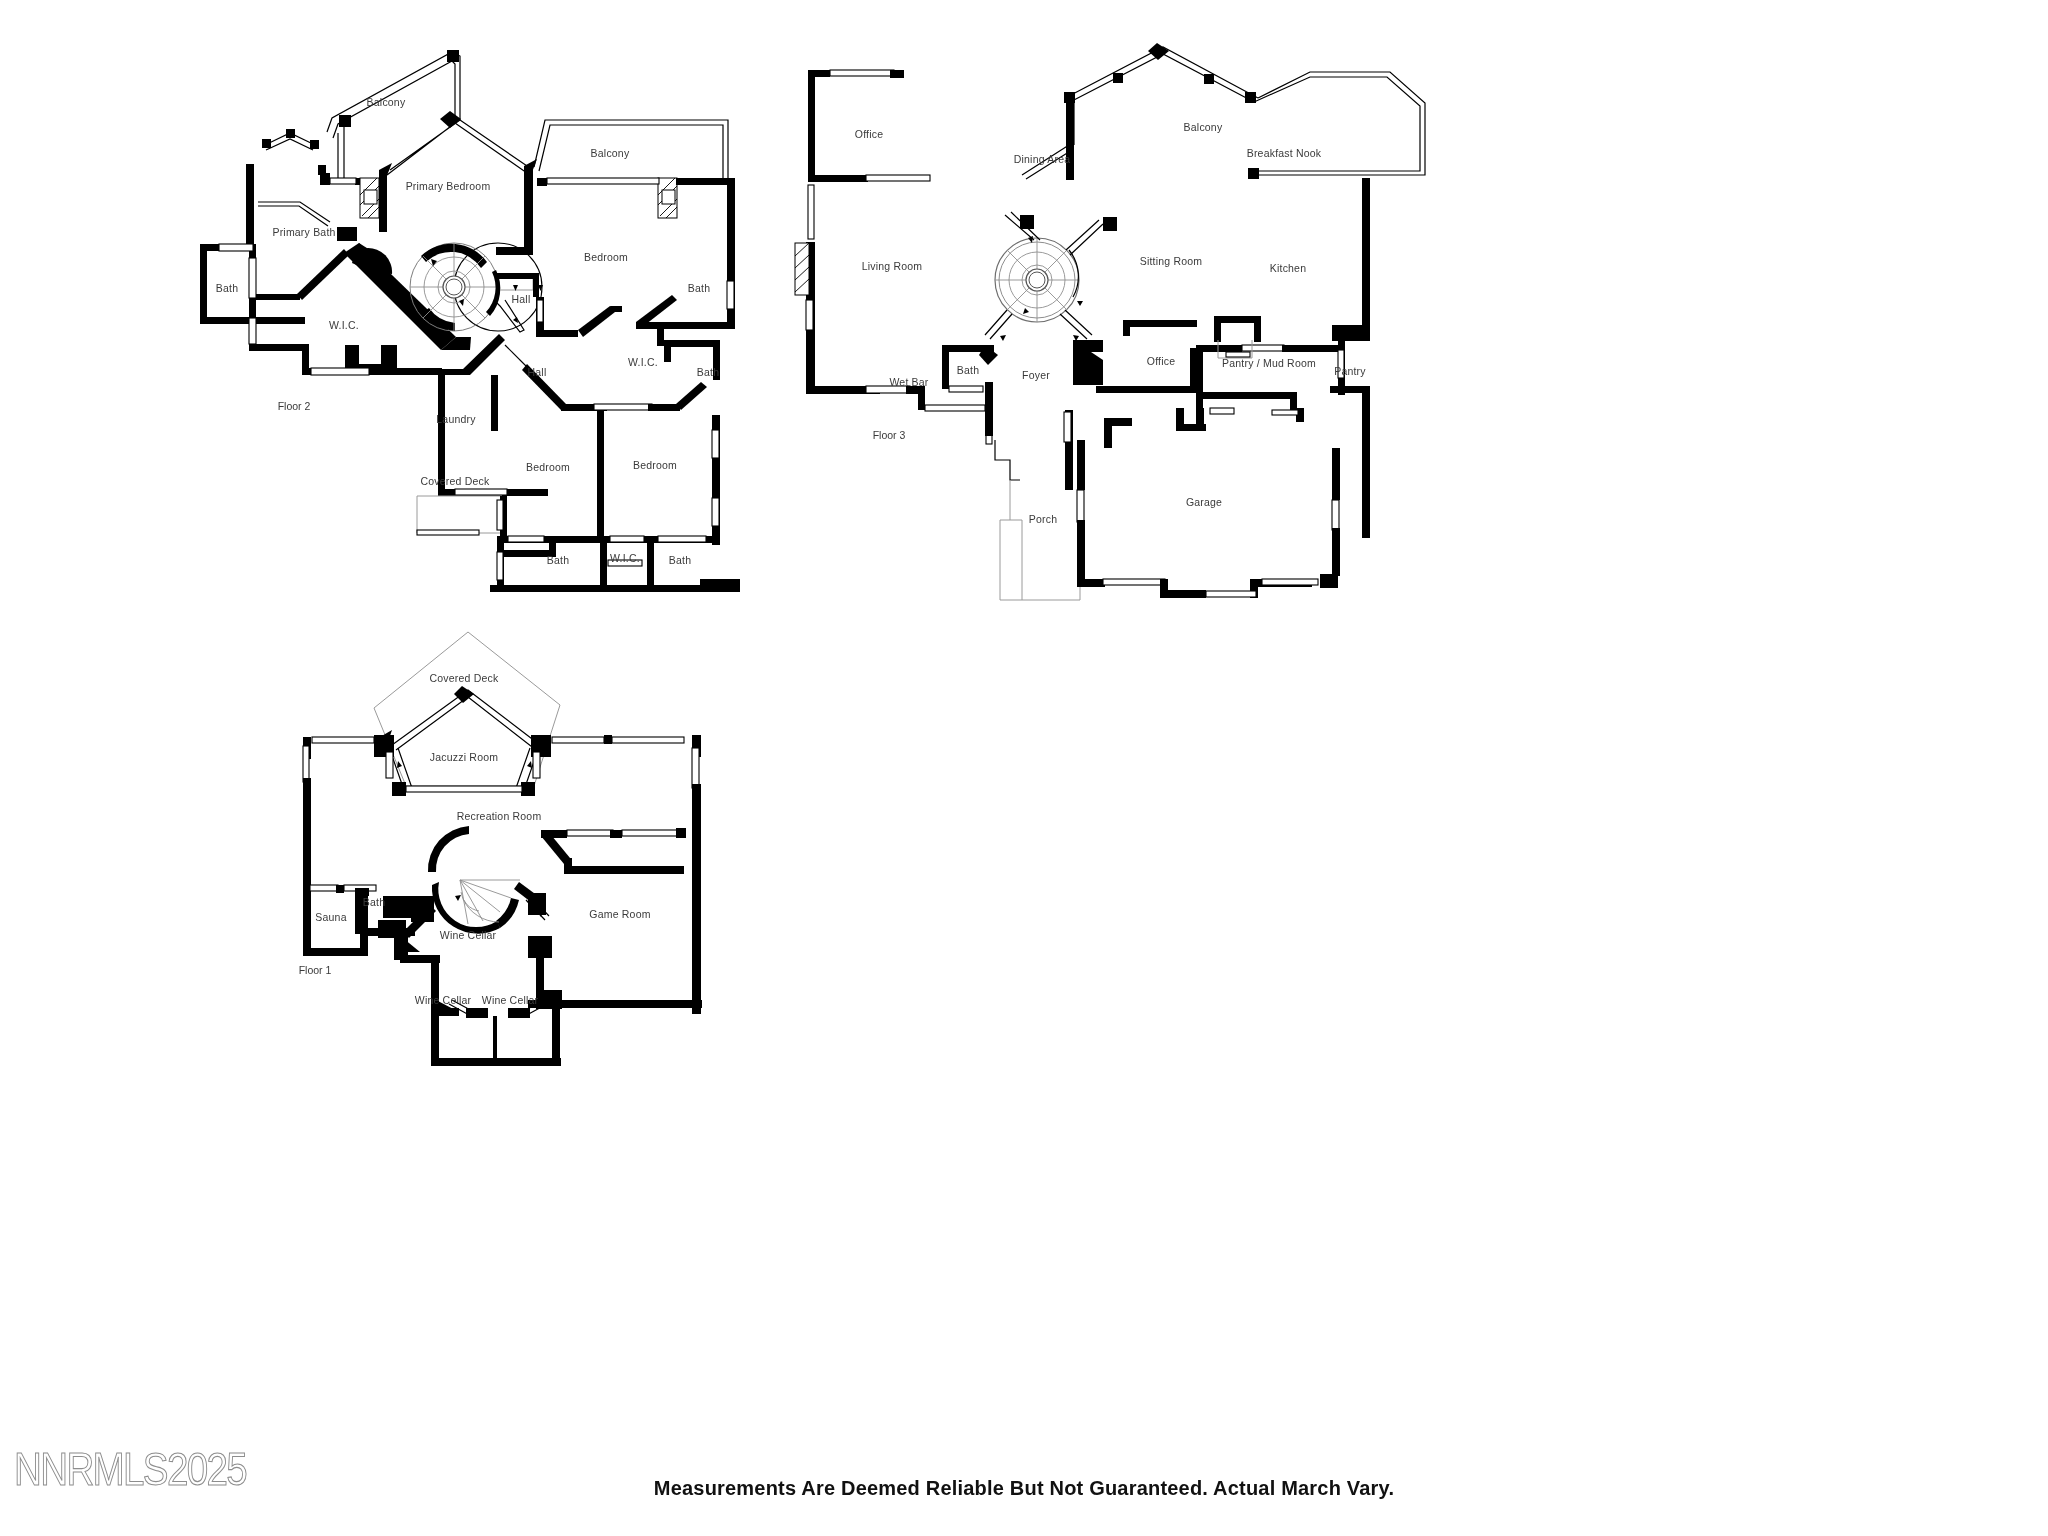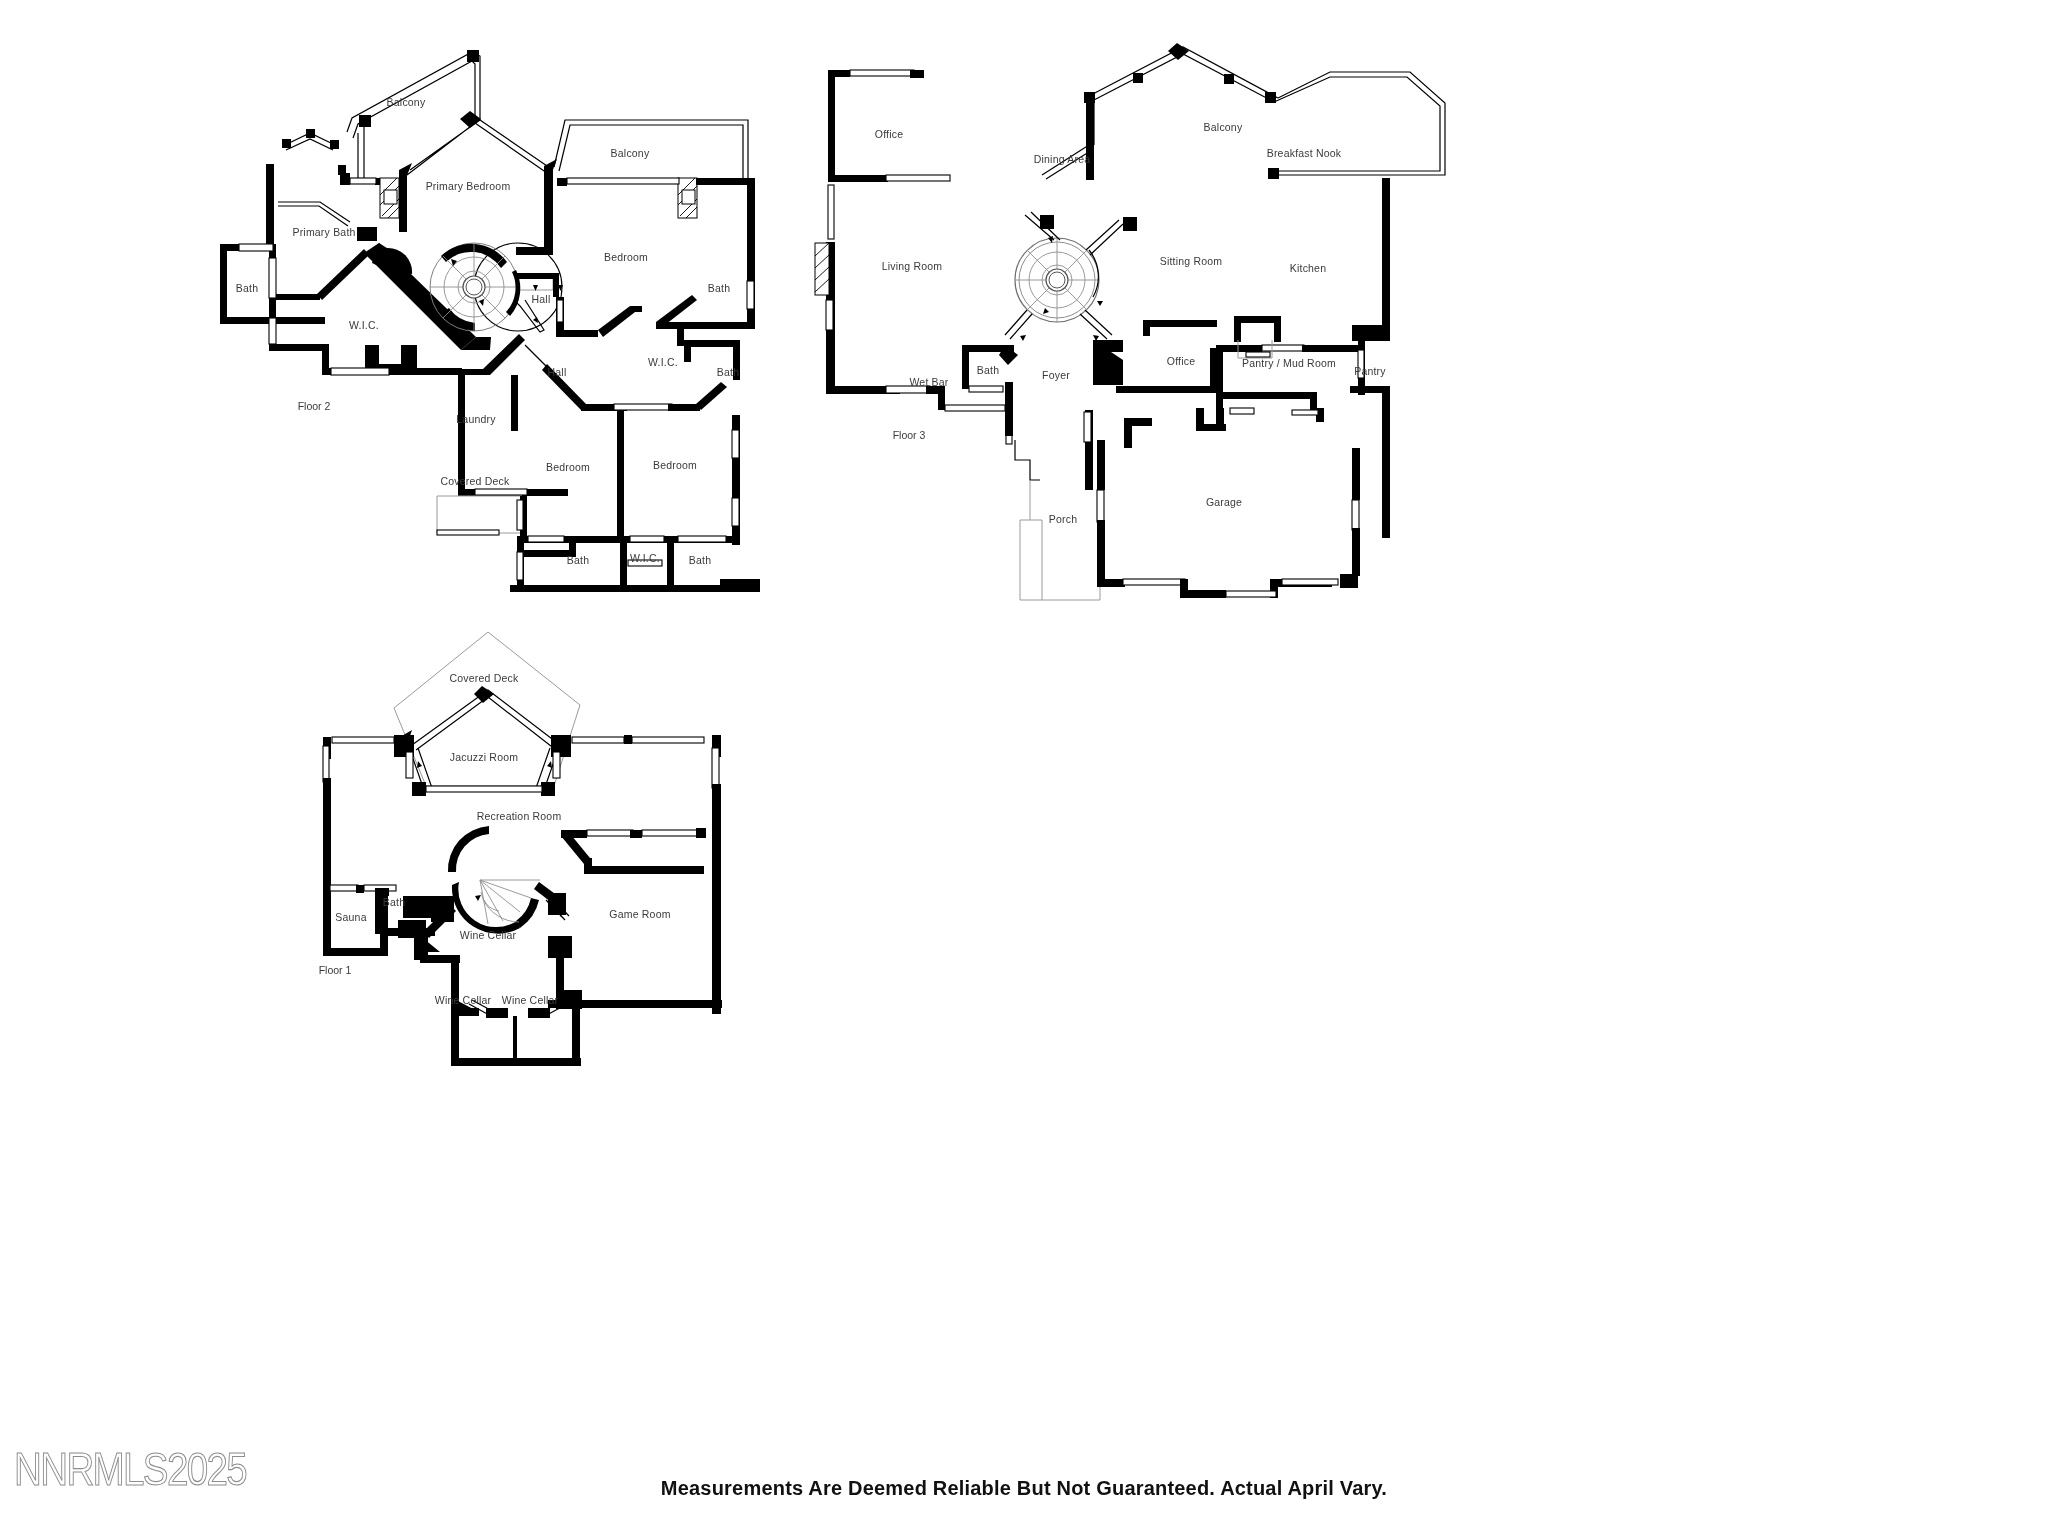"Balcony" .plan { margin-left: 20px -> none }
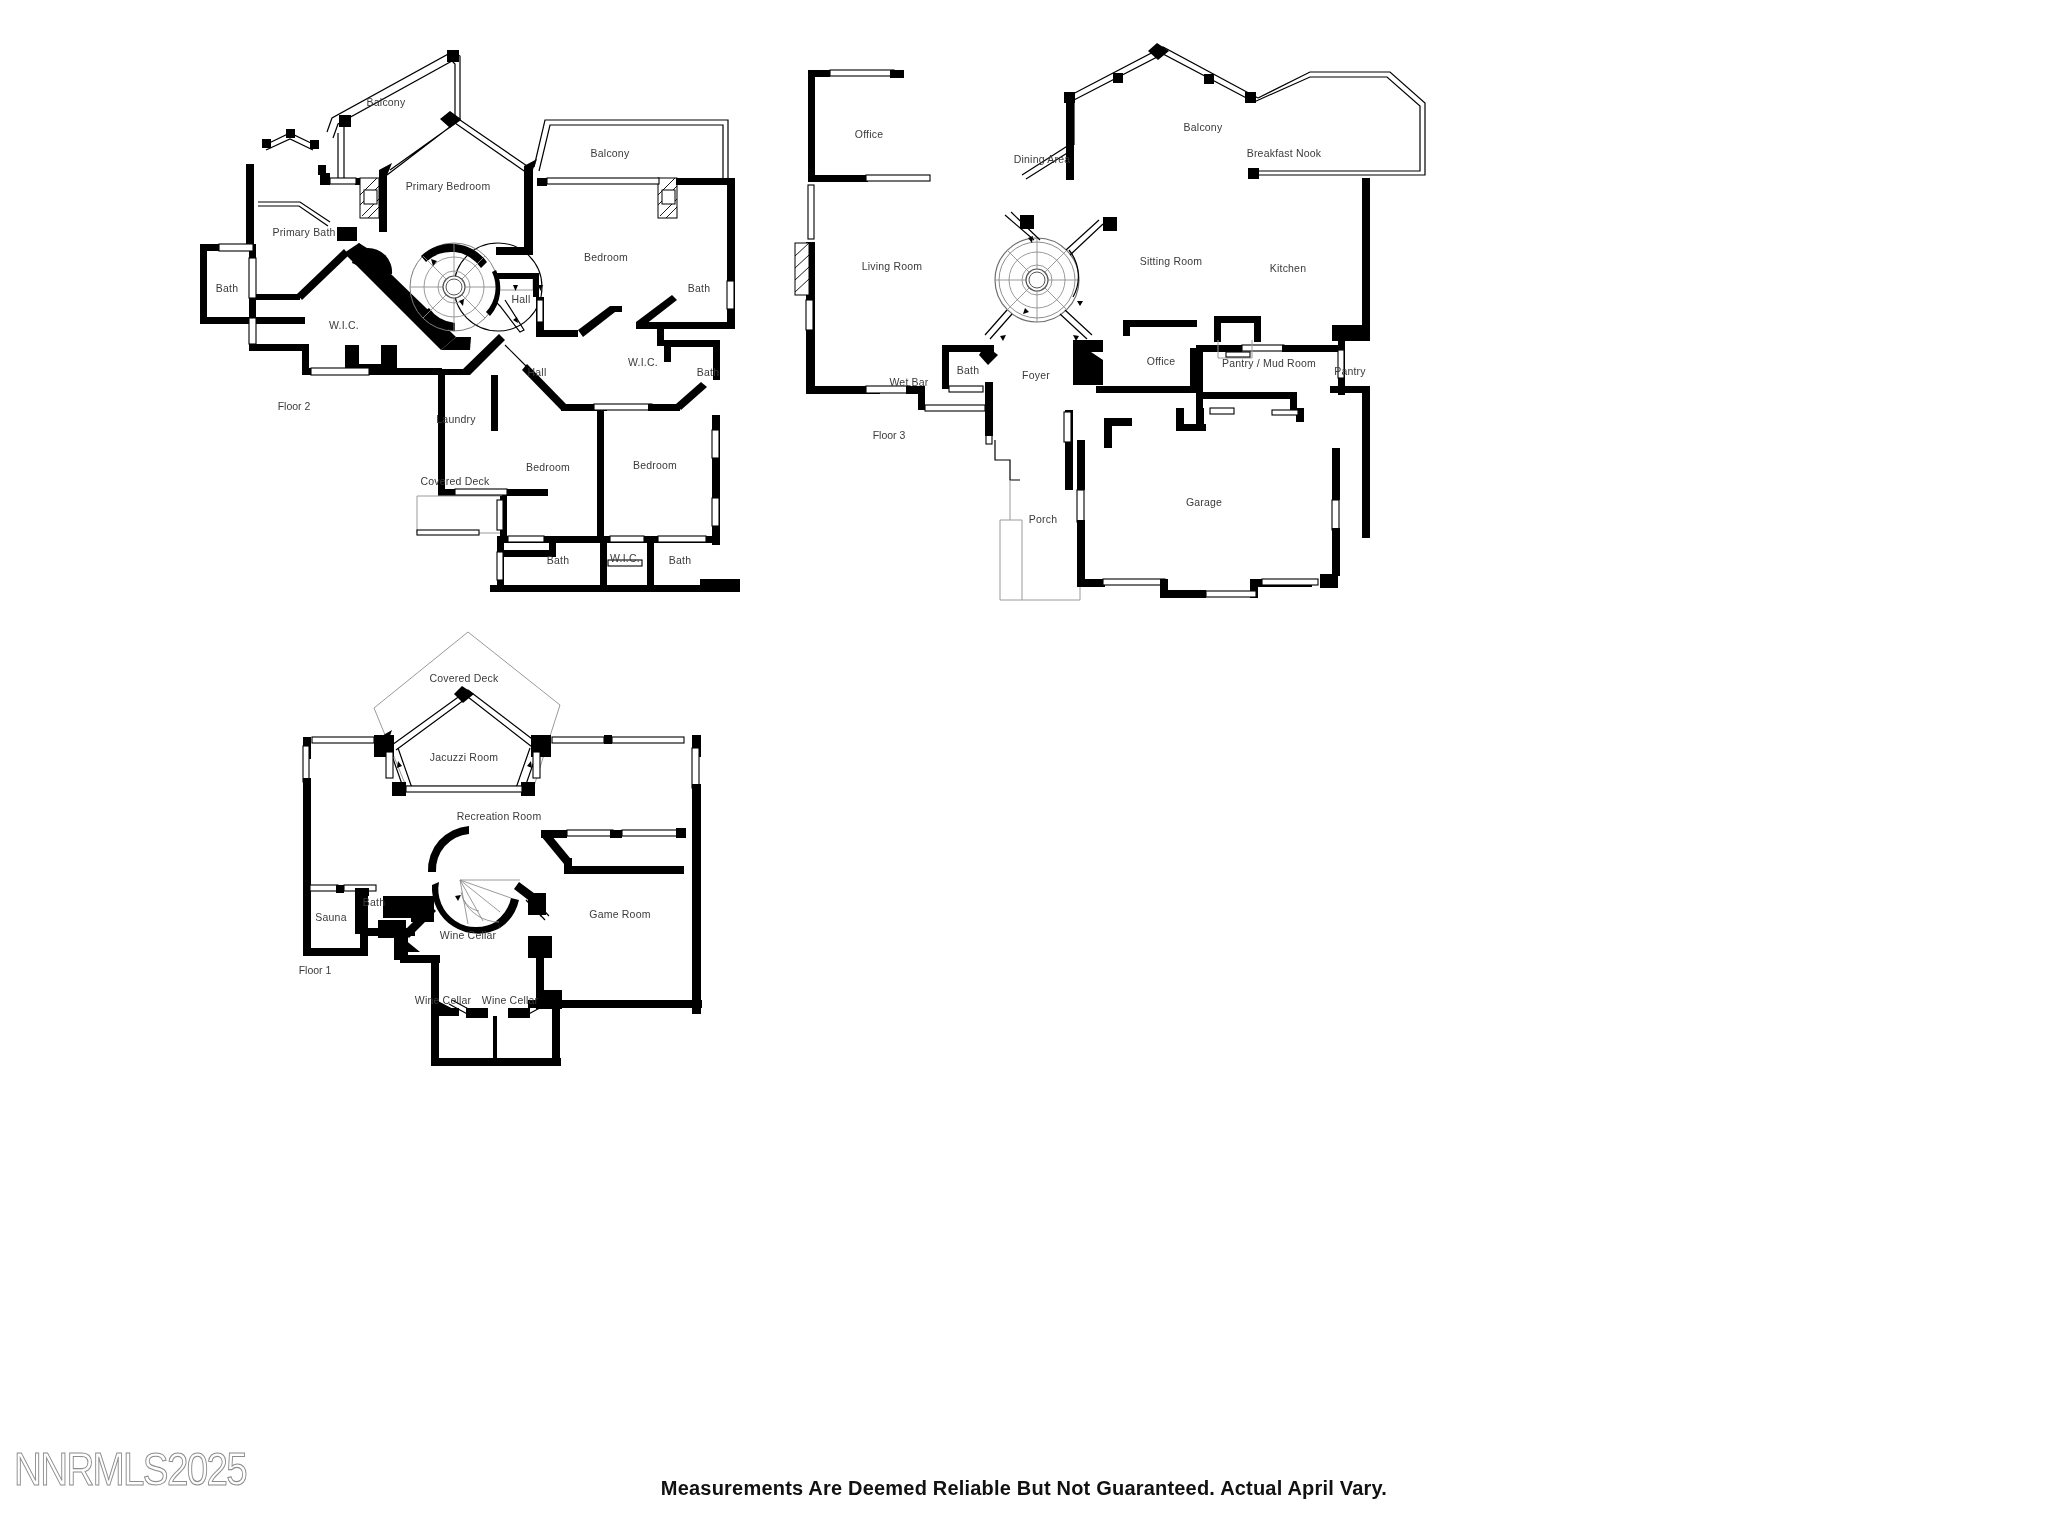"Measurements Are Deemed Reliable But" div.footer-note { text: April -> March }
